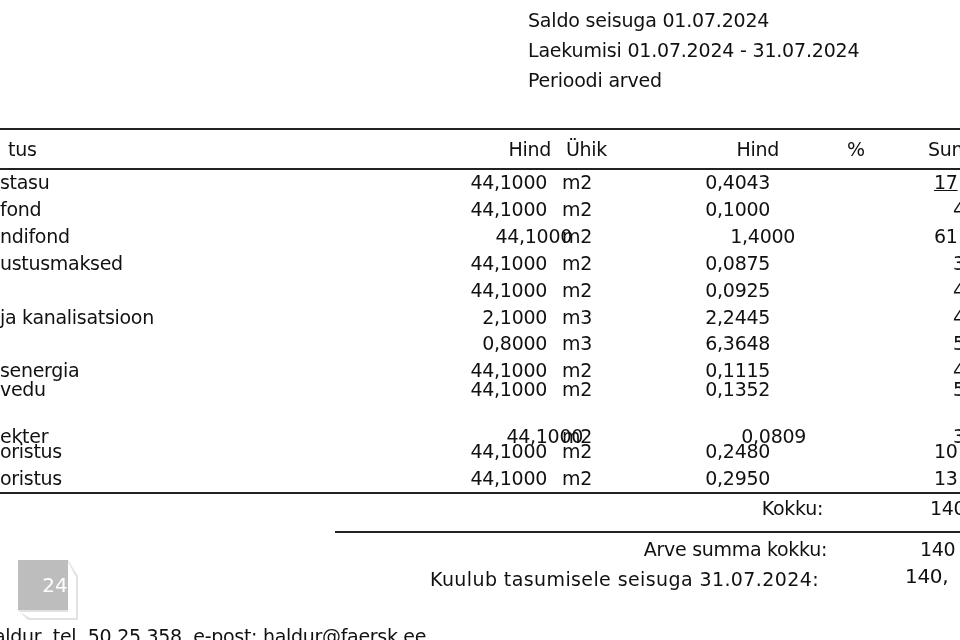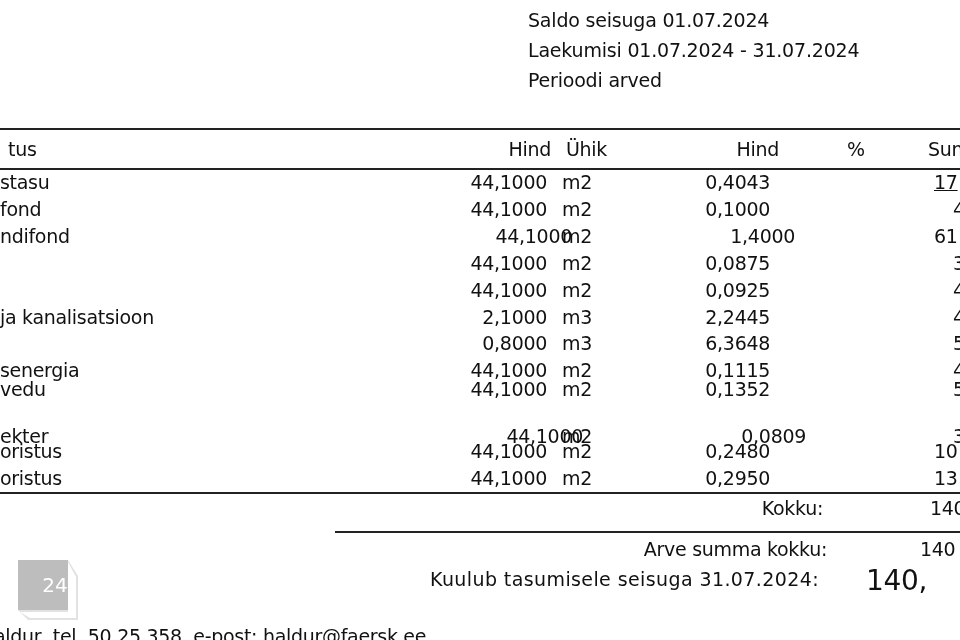"ustusmaksed" span.cell { html: none -> <span>ustusmaksed</span> }
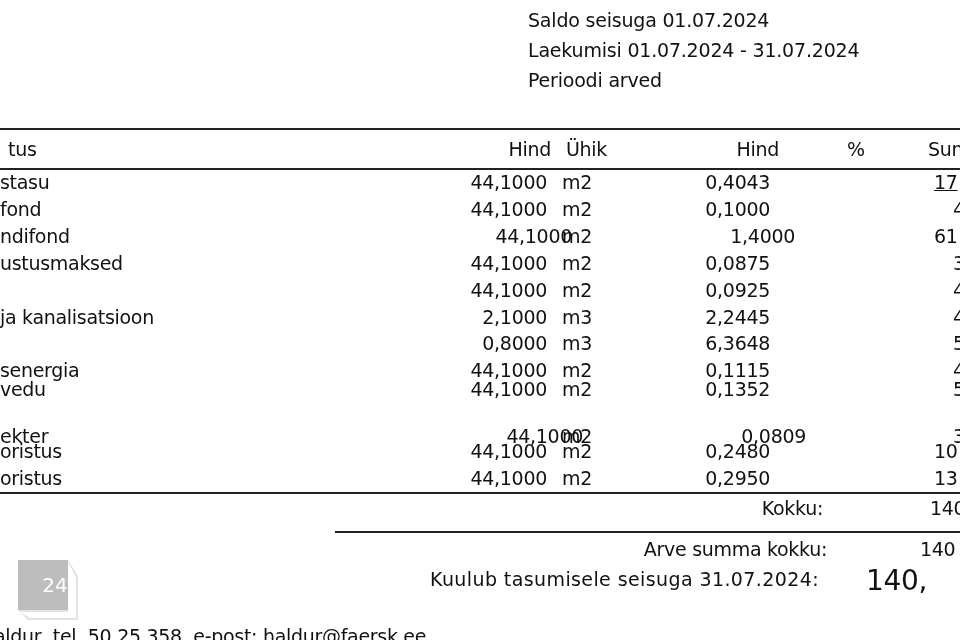"140," span.cell { font-size: 28px -> 20px; left: 866px -> 905px }
